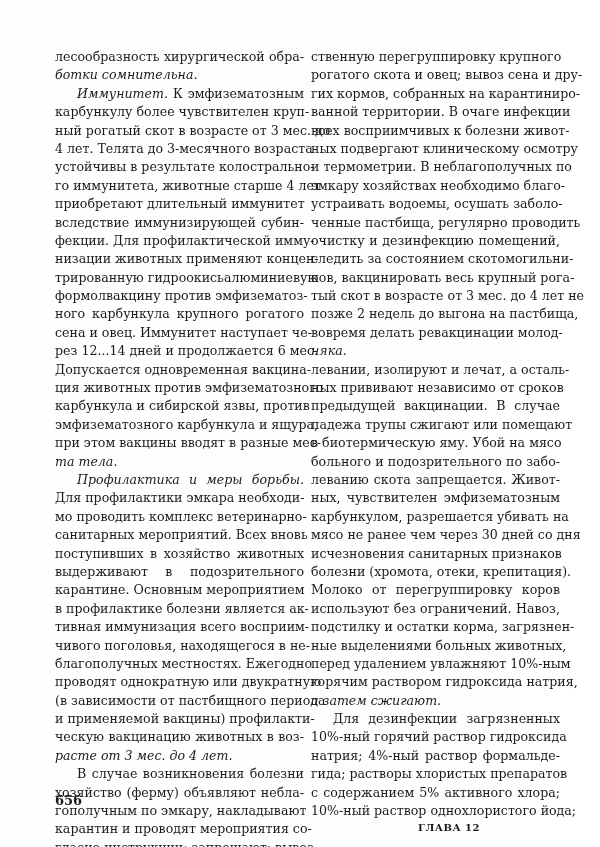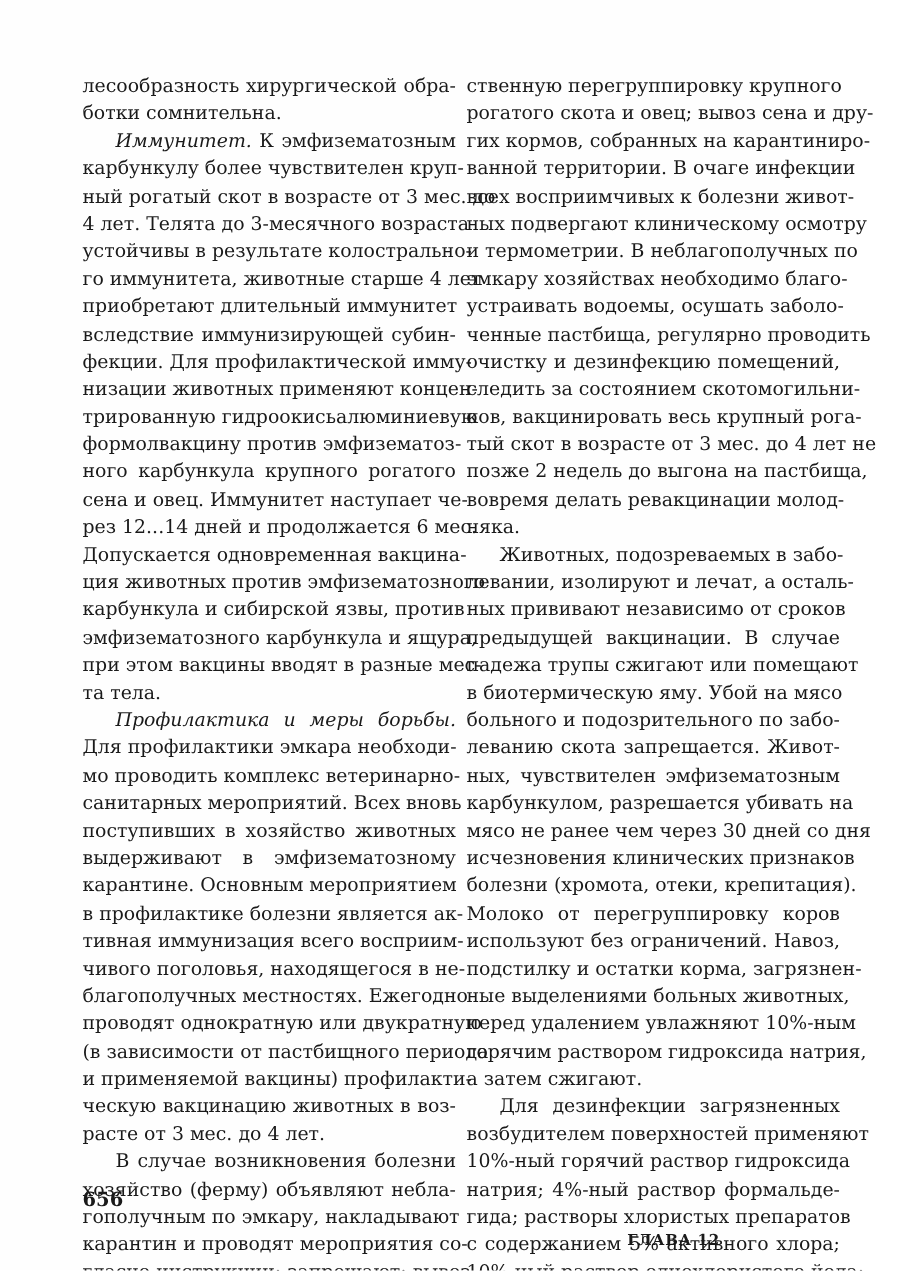"ботки сомнительна." .line.last { font-style: none -> italic }
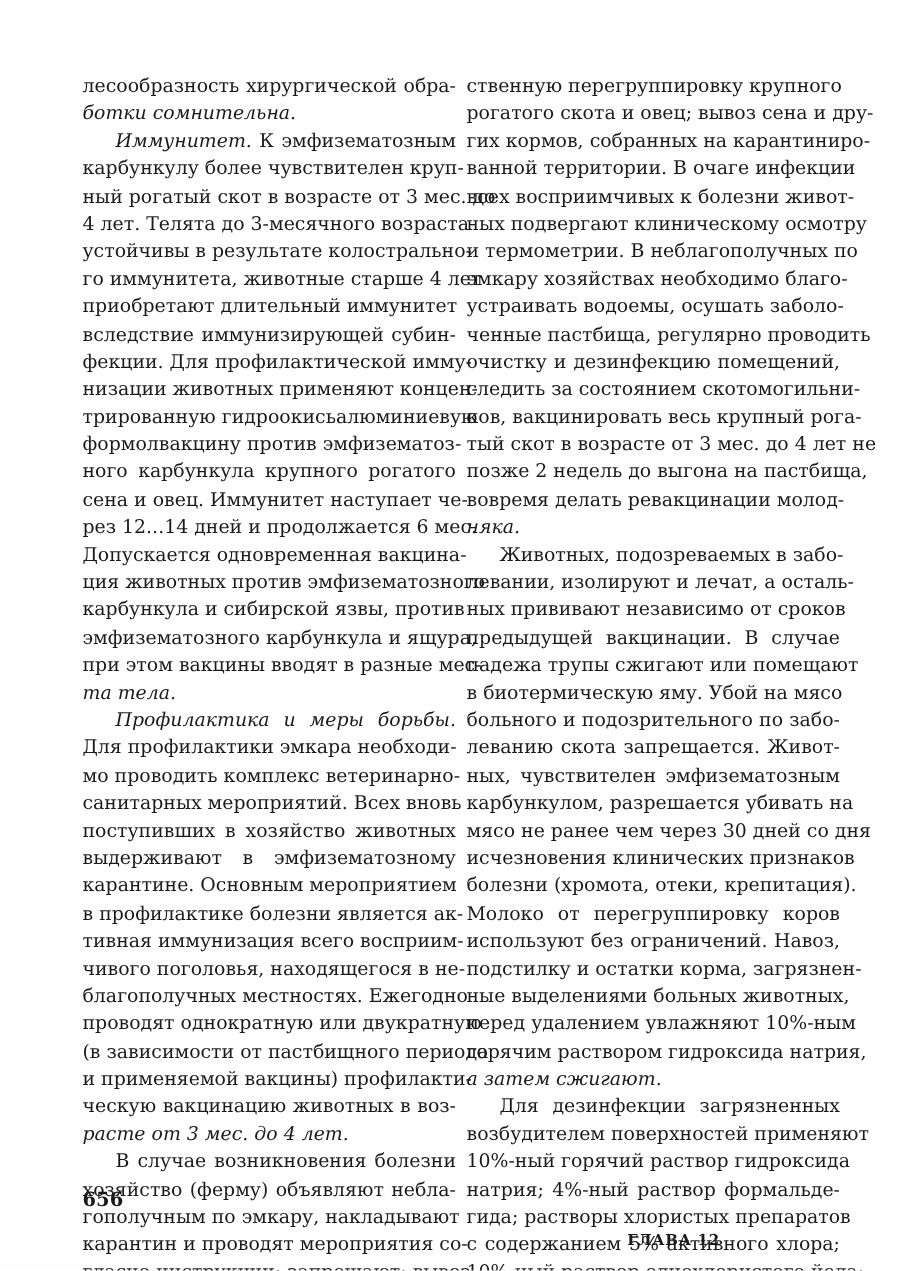"Животных, подозреваемых в забо-" span.line { html: <span><span>Животных, подозреваемых в забо-</span></span> -> none }
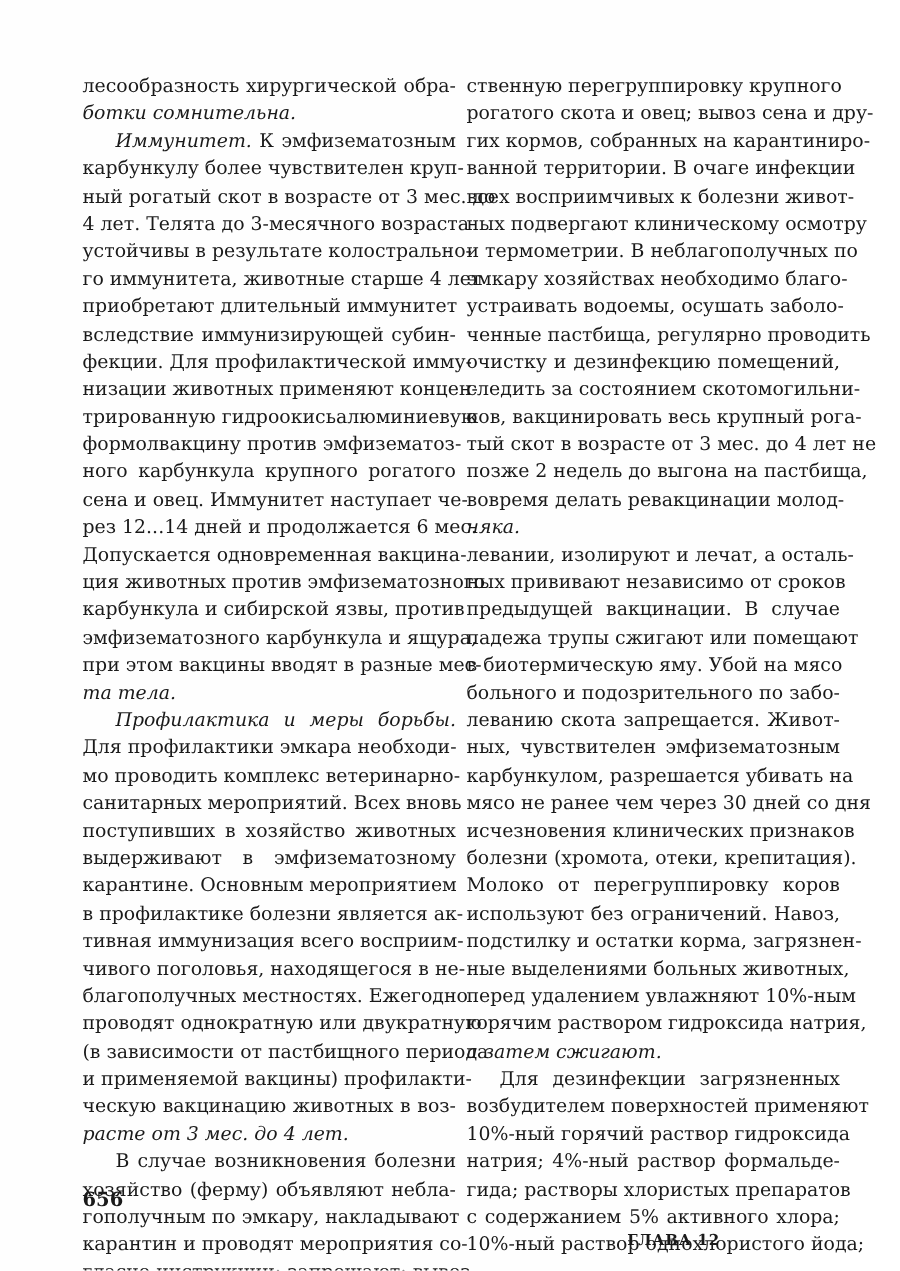"исчезновения клинических признаков" span { text: клинических -> санитарных }
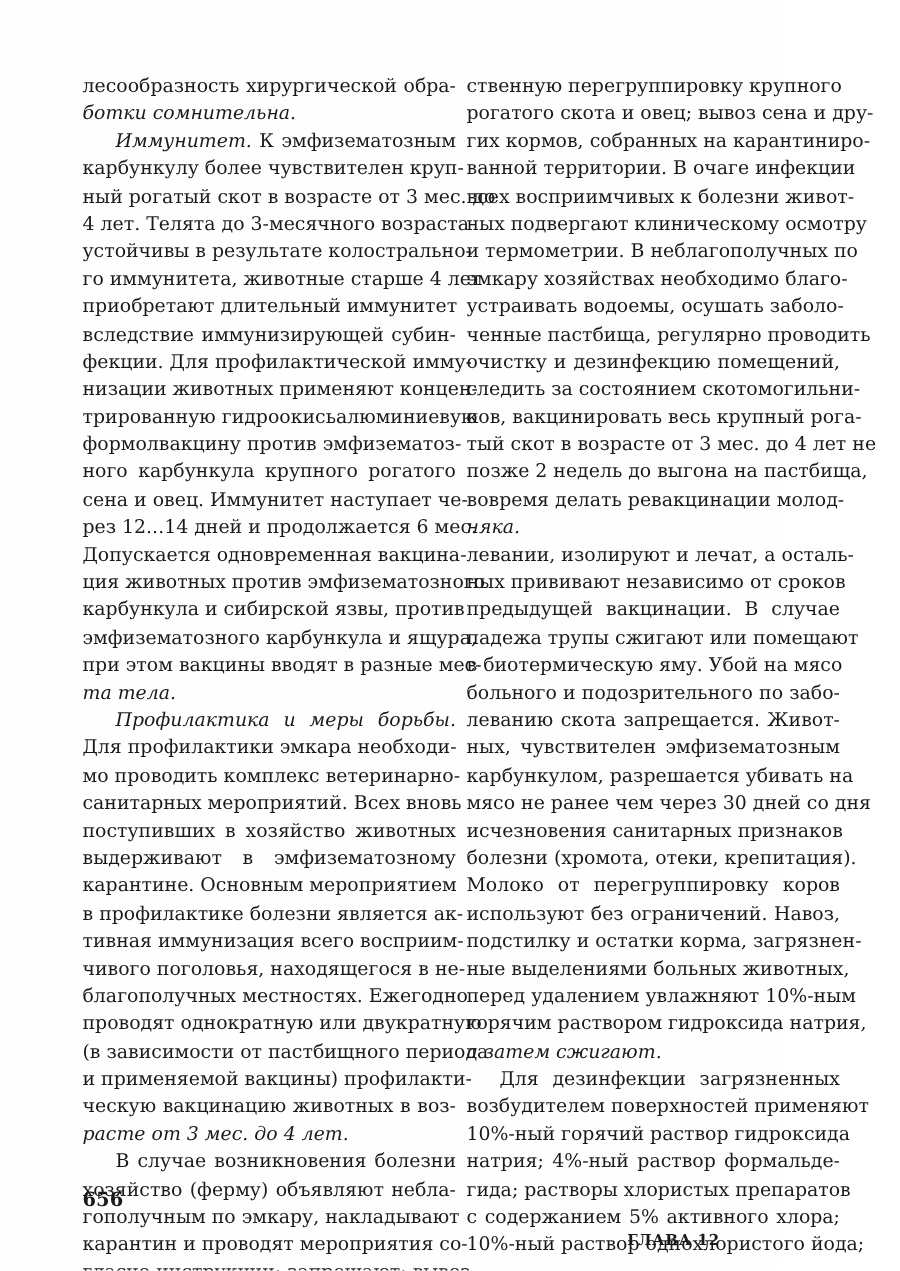"выдерживают в эмфизематозному" span { text: эмфизематозному -> подозрительного }
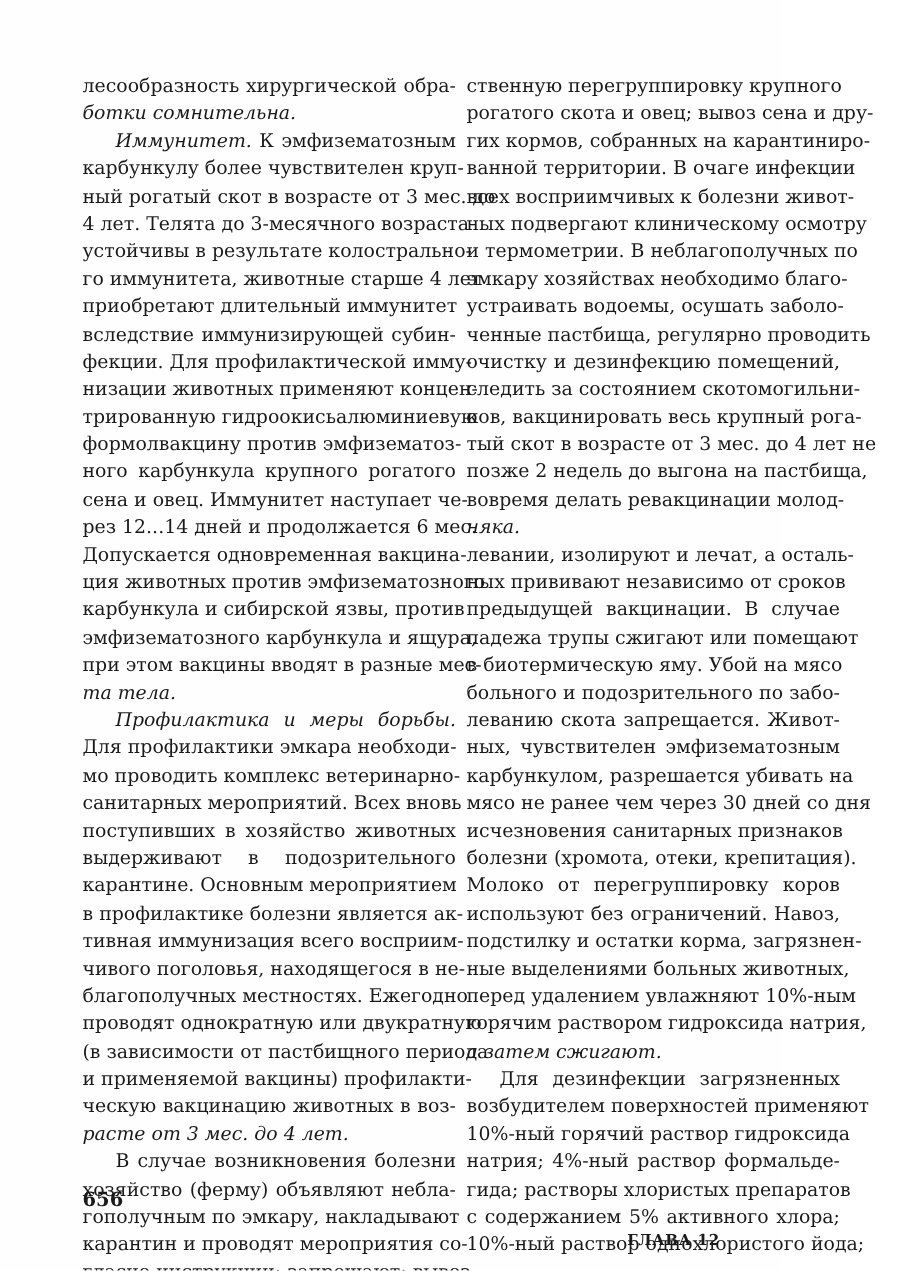"возбудителем поверхностей применяют" span.line { html: <span><span>возбудителем поверхностей применяют</span></span> -> none }
